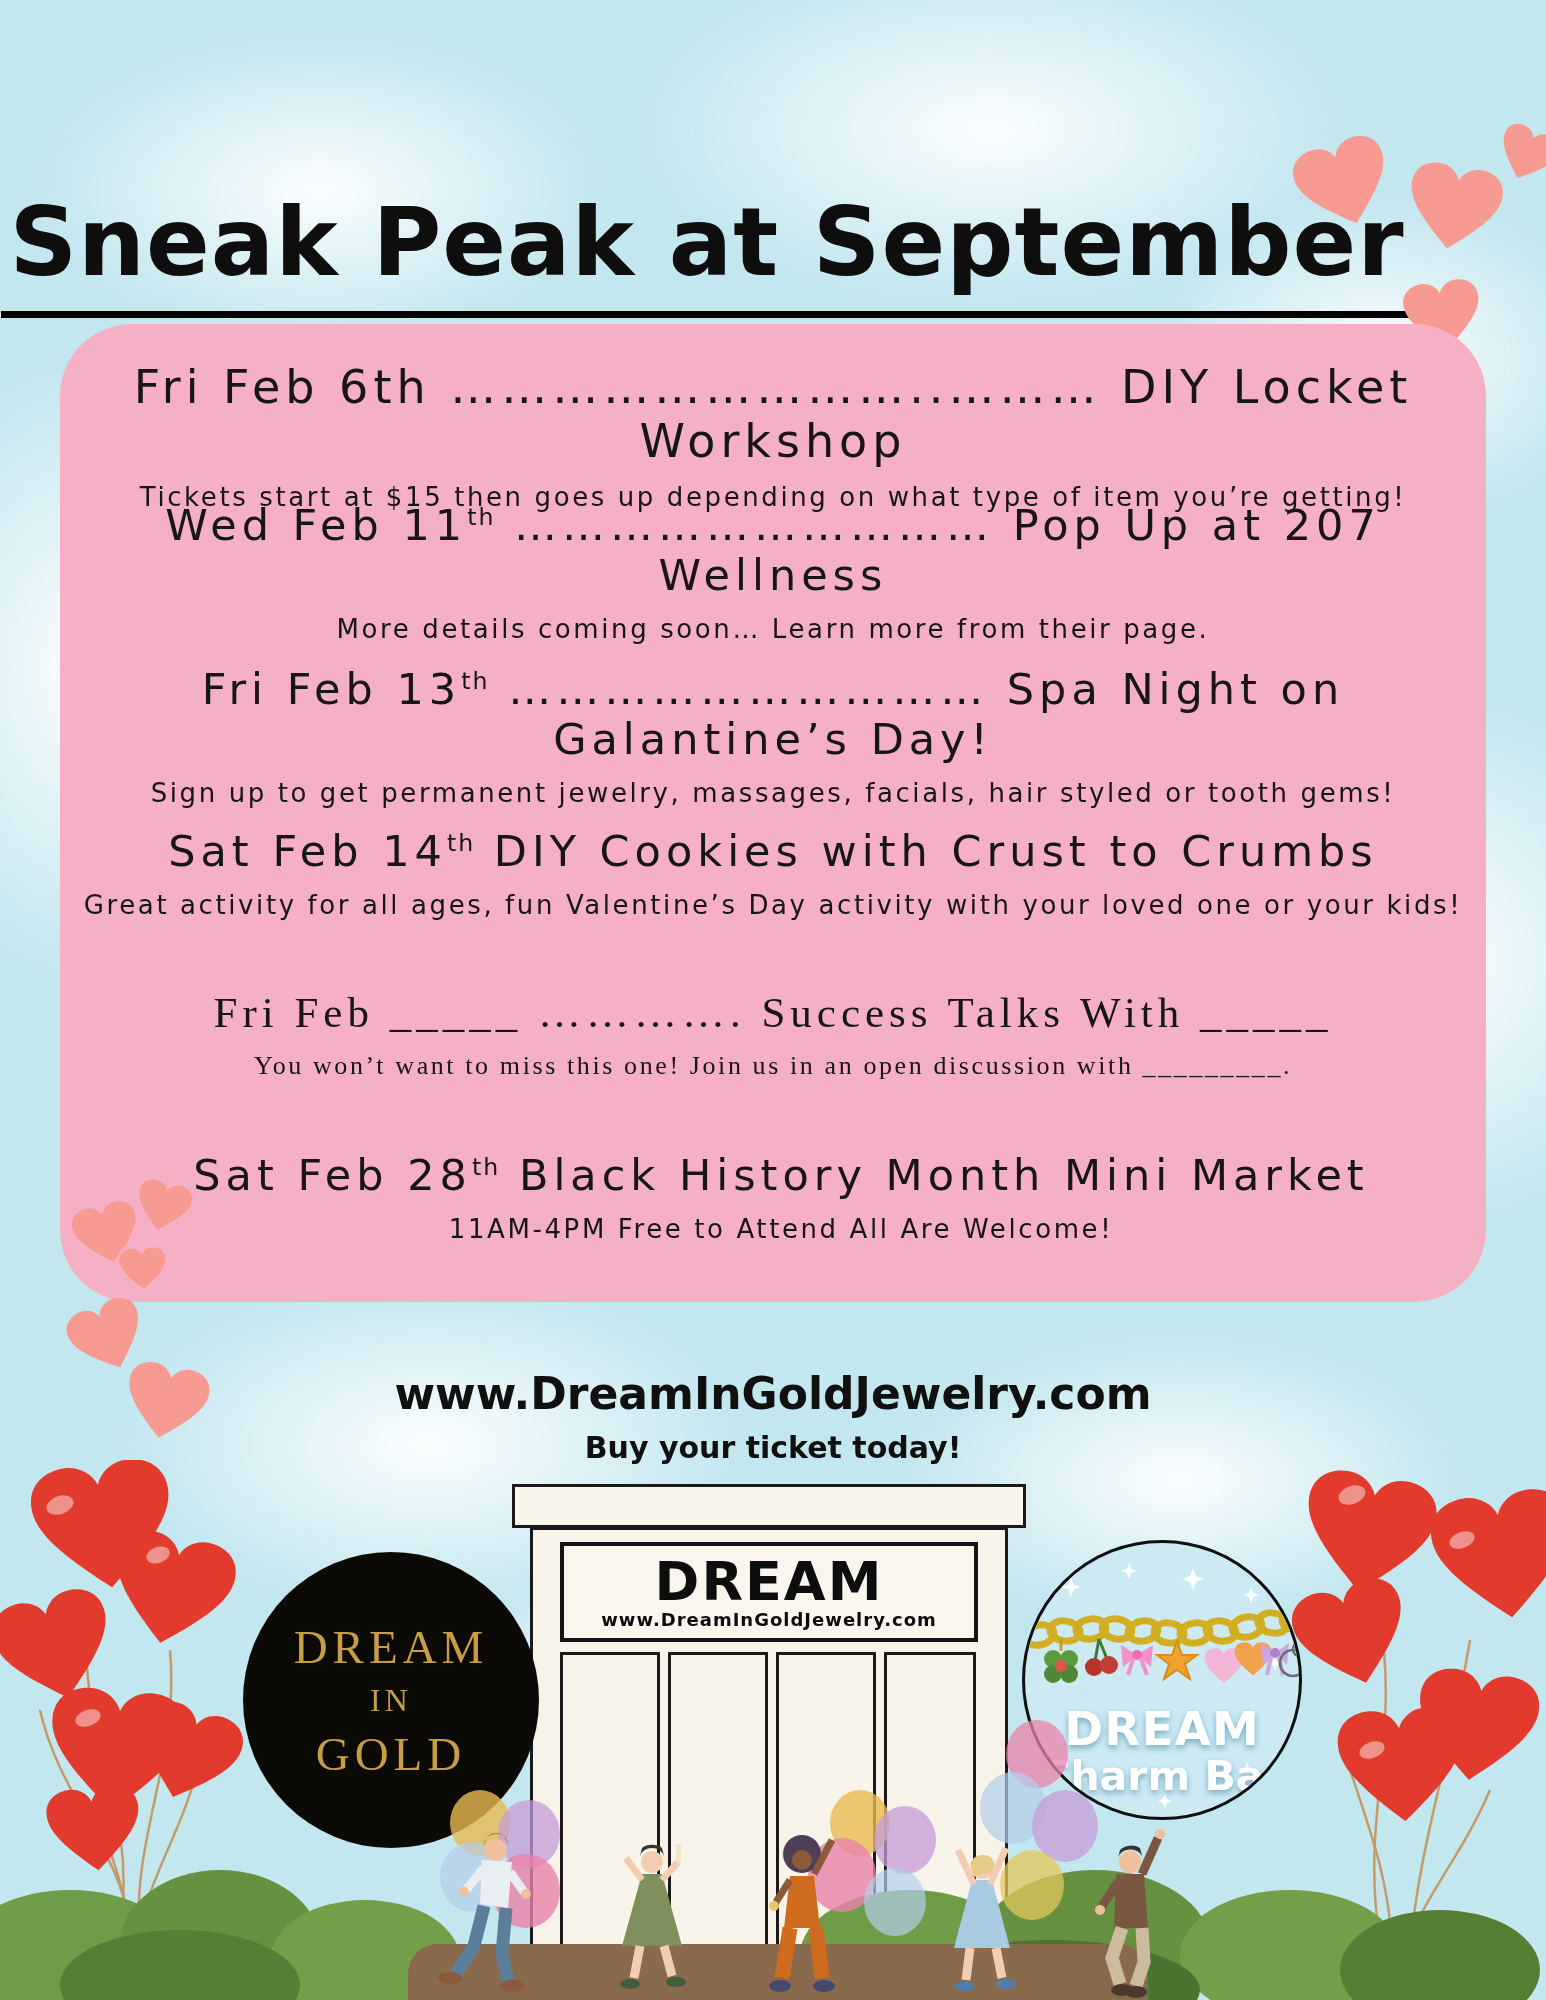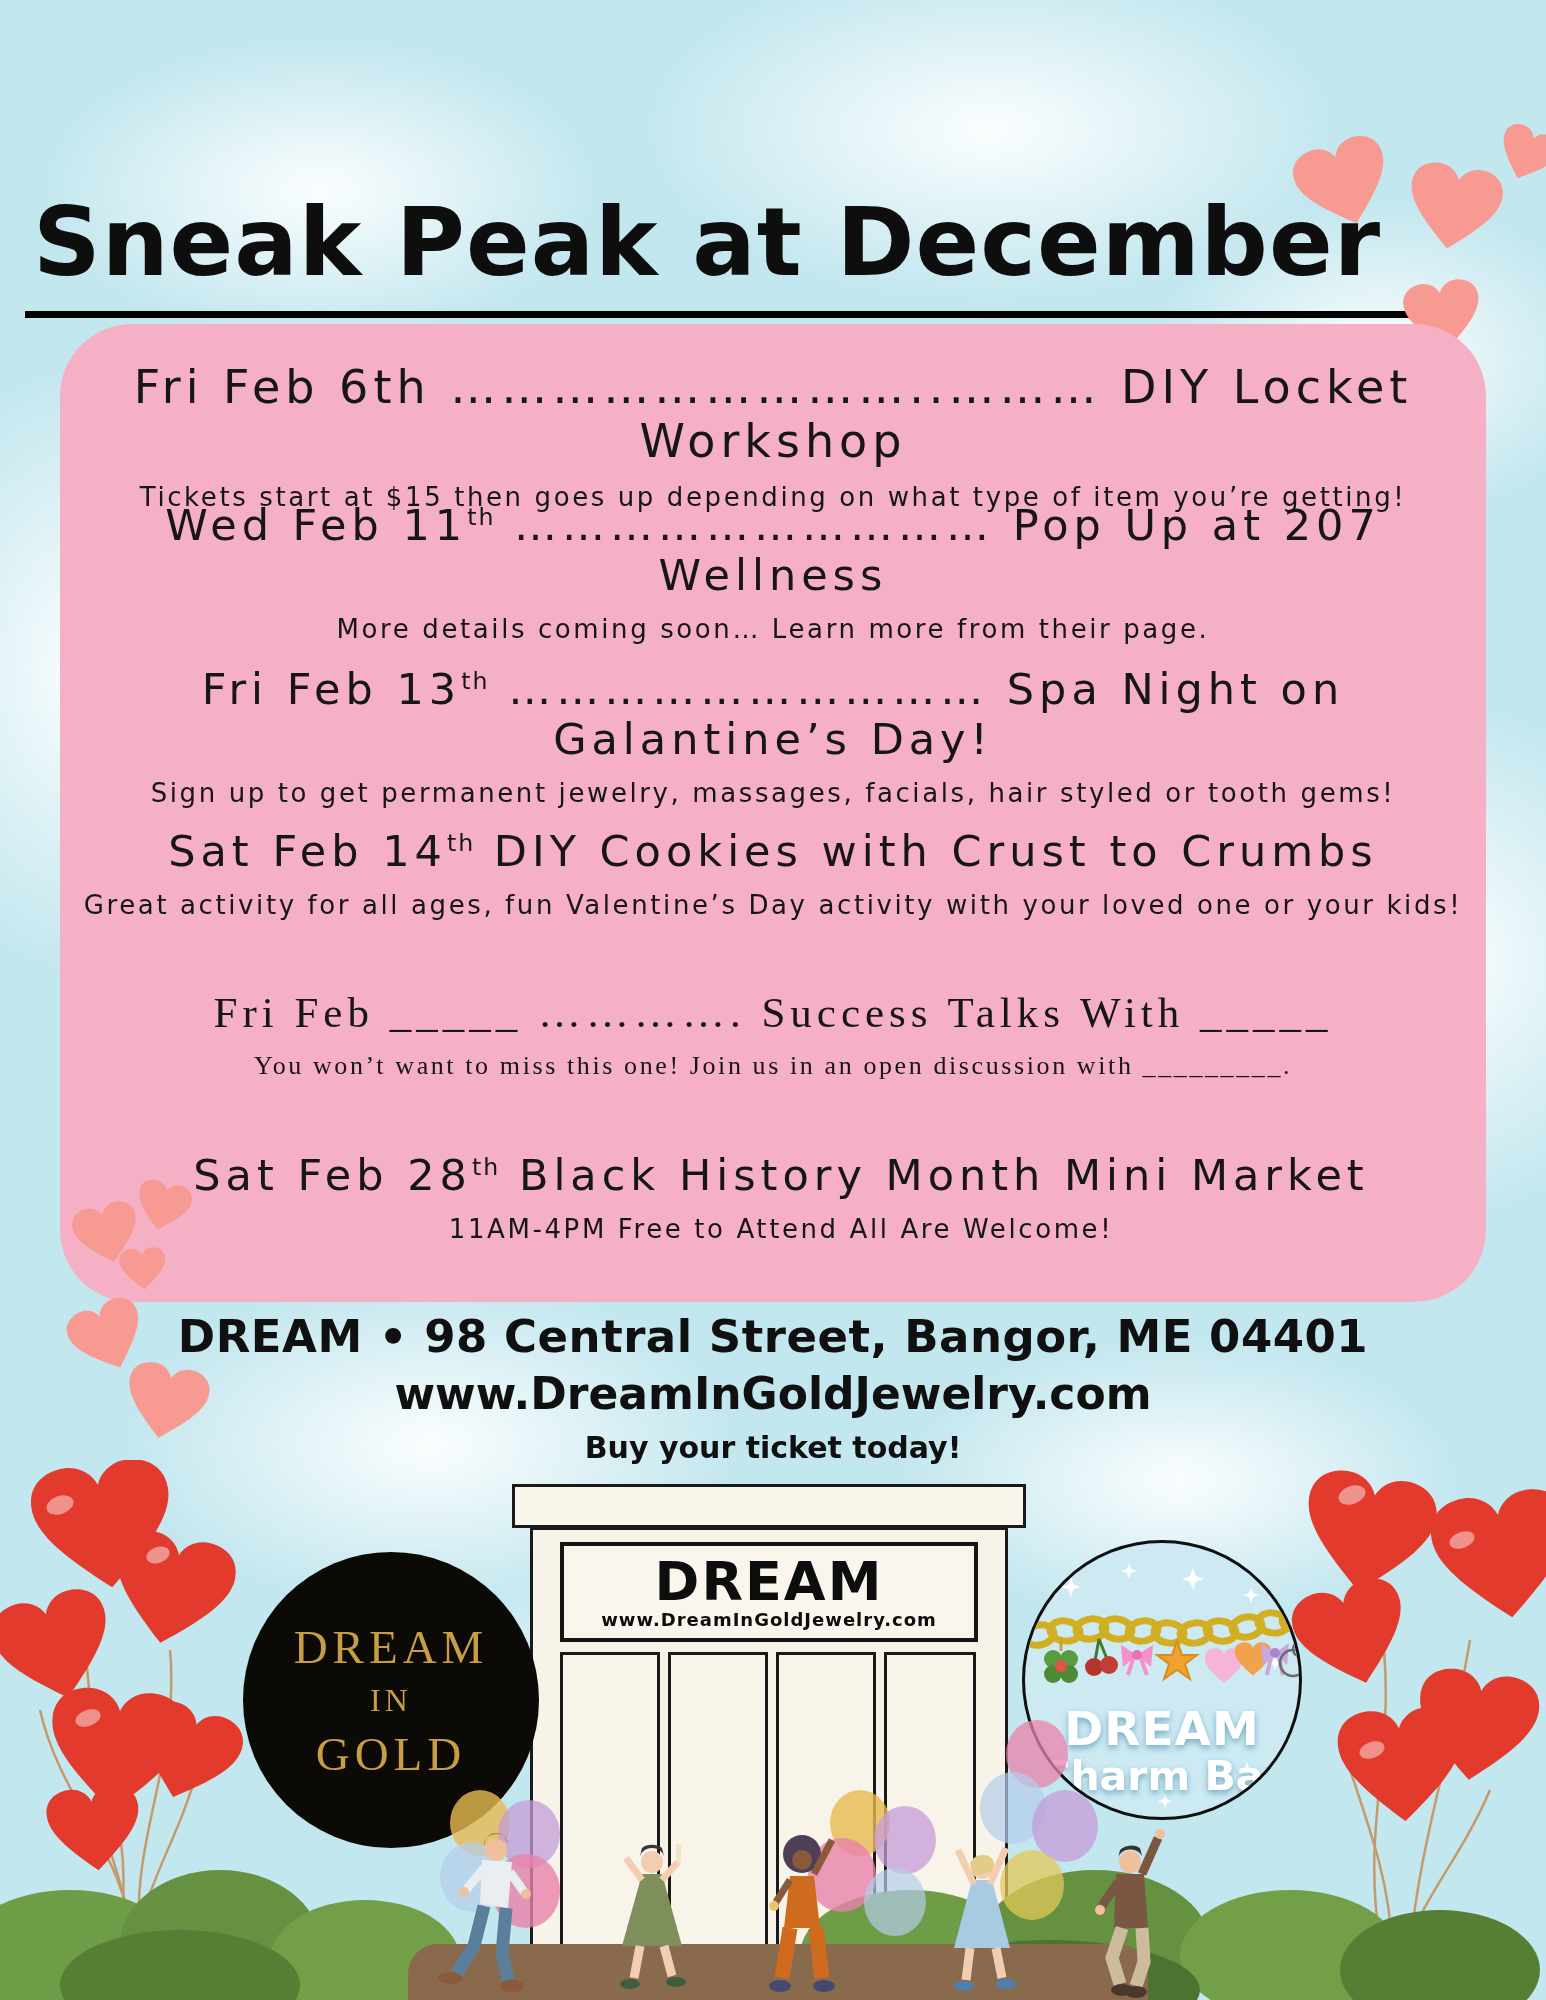"Sneak Peak at December" span.title { text: December -> September }
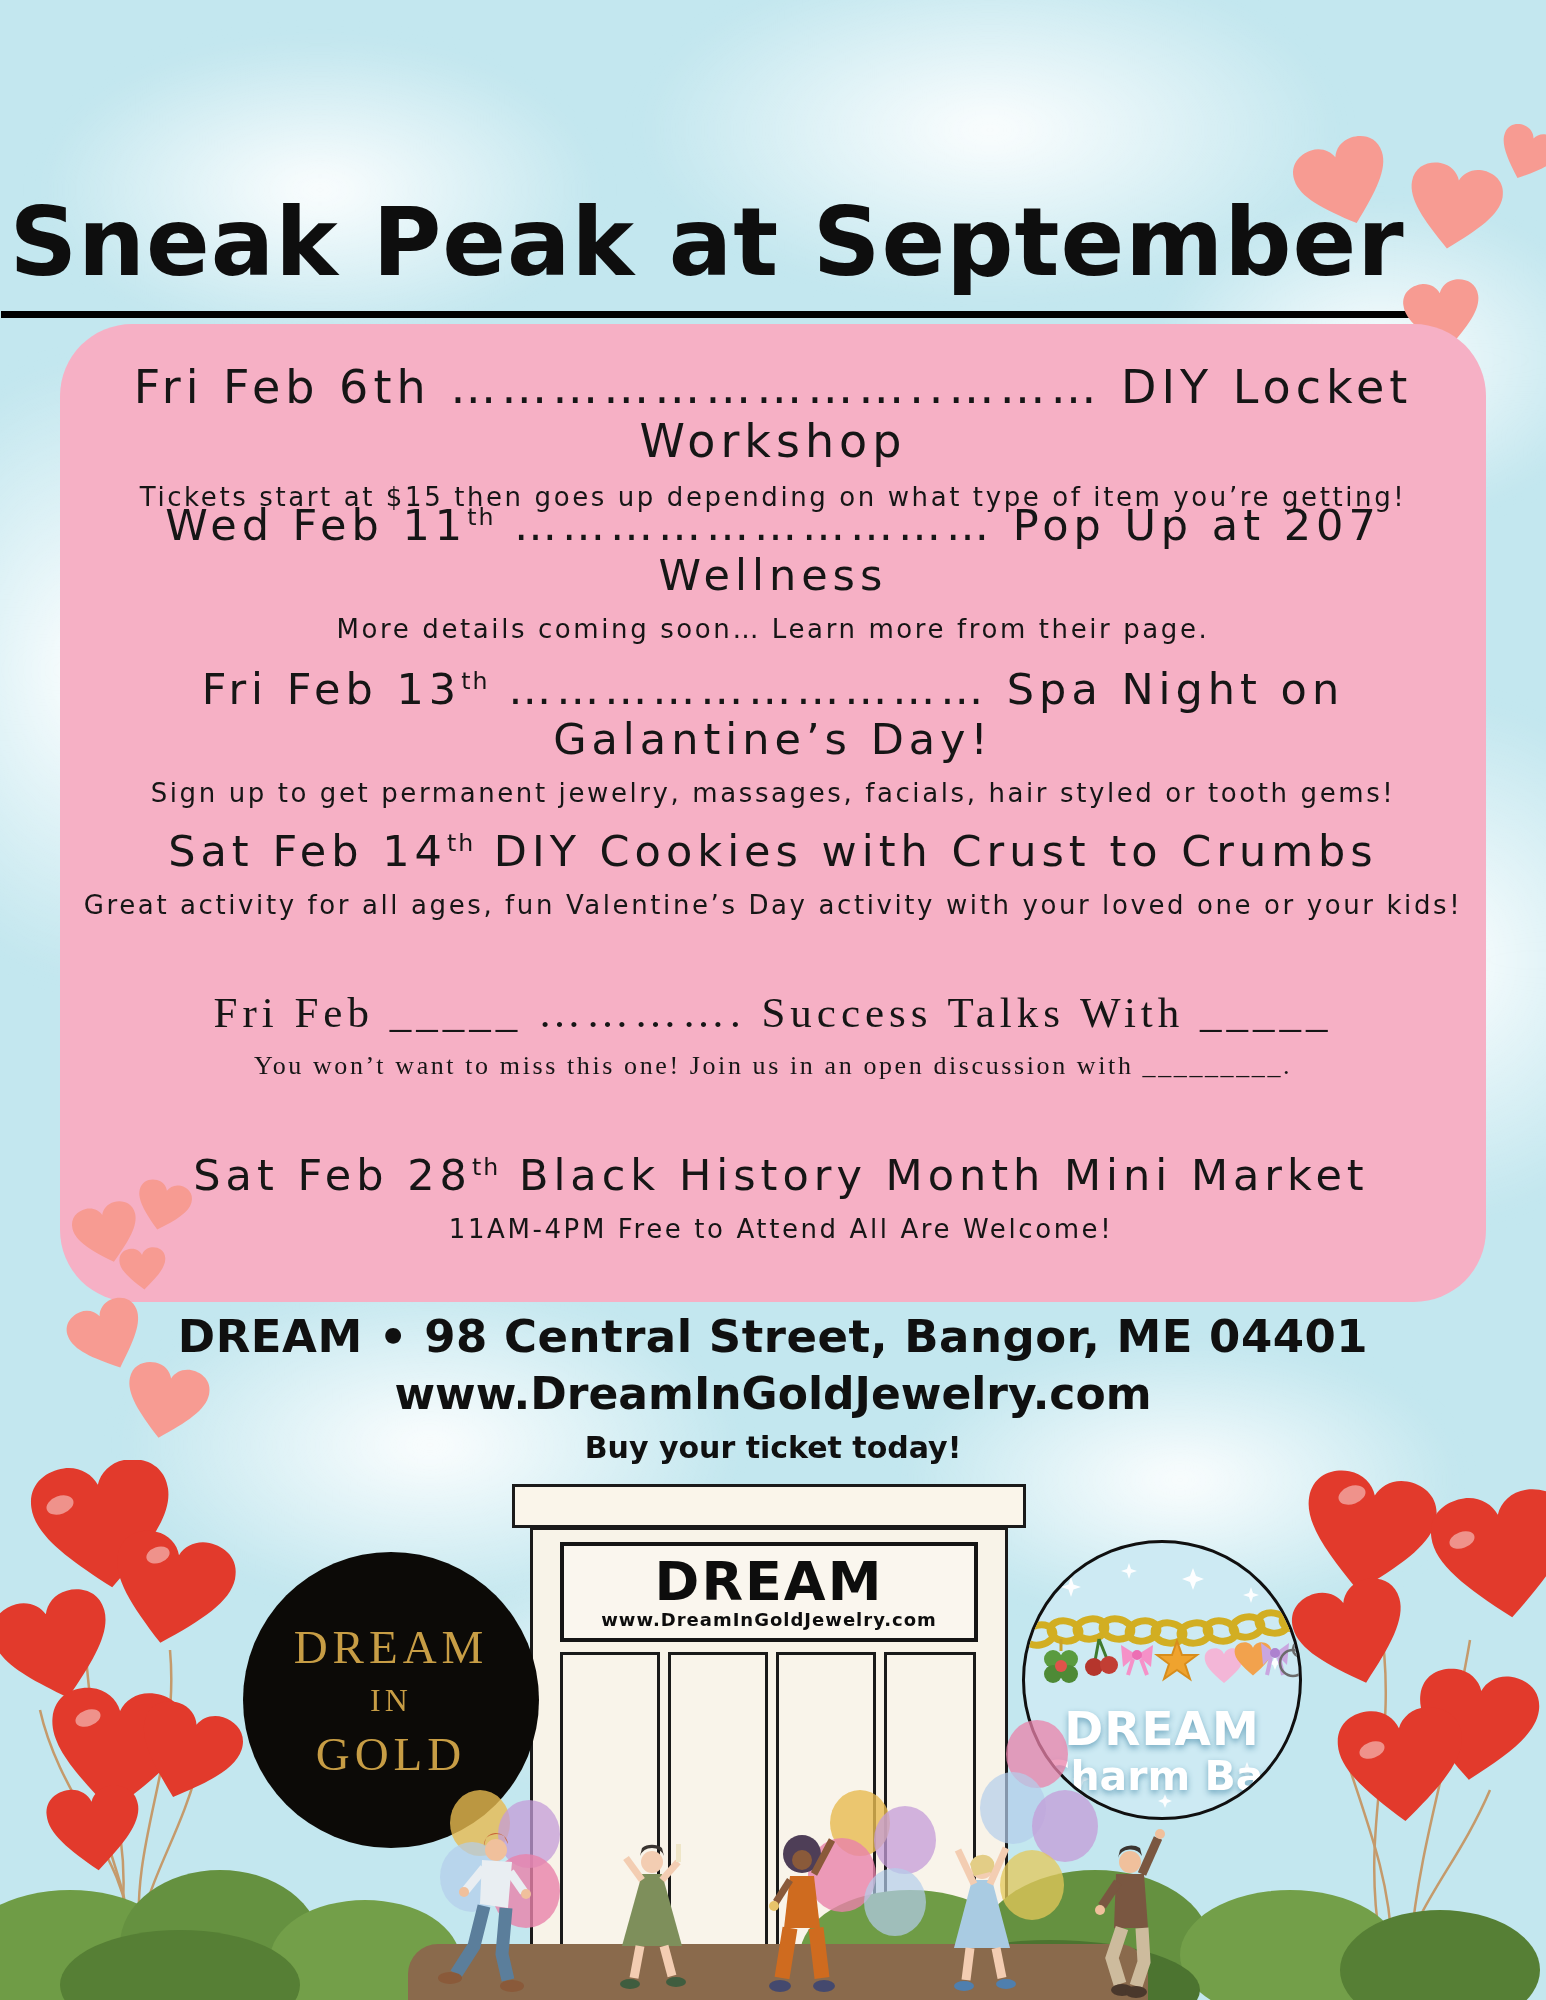"DREAM • 98 Central Street," div.address { html: <div>DREAM • 98 Central Street, Bangor, ME 04401</div> -> none }
